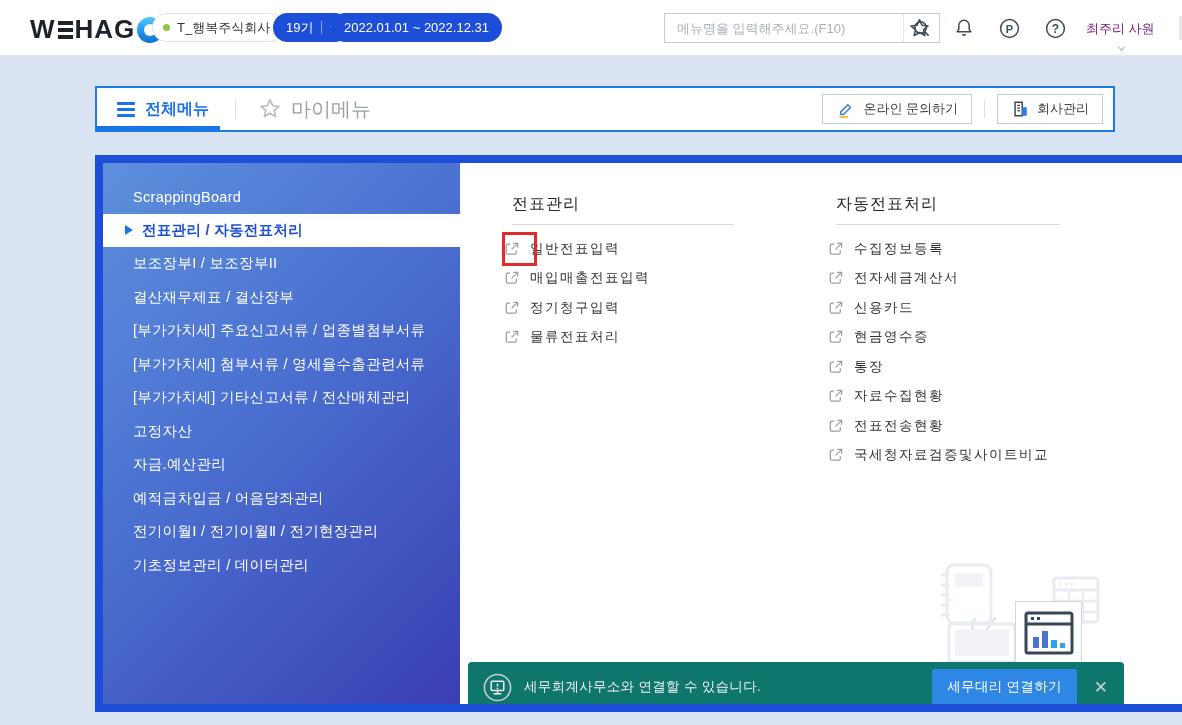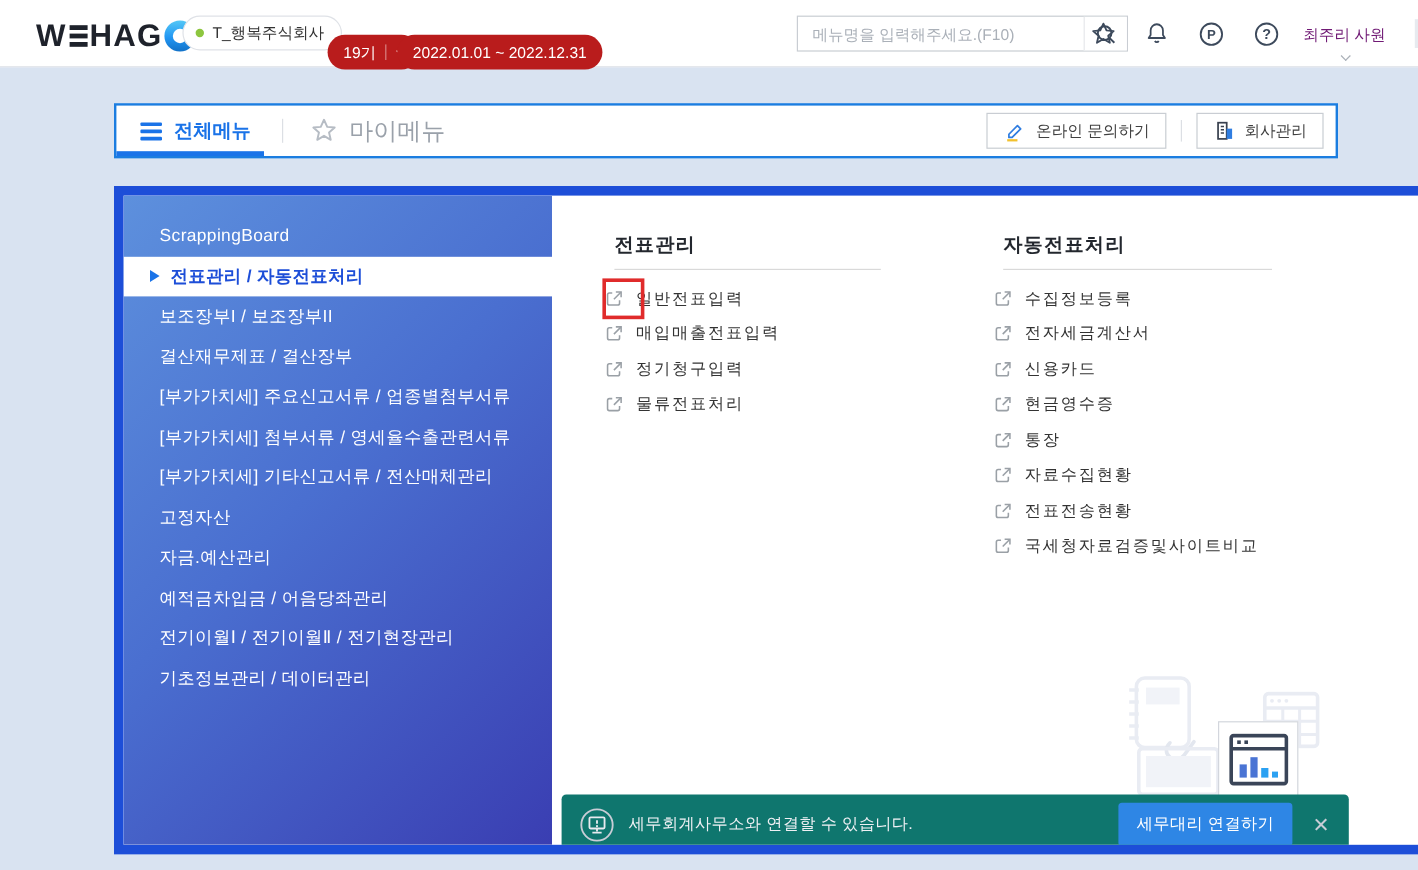"19기" .pill-blue { background: #b91c1c -> #1d4ed8; top: 29px -> 13px }
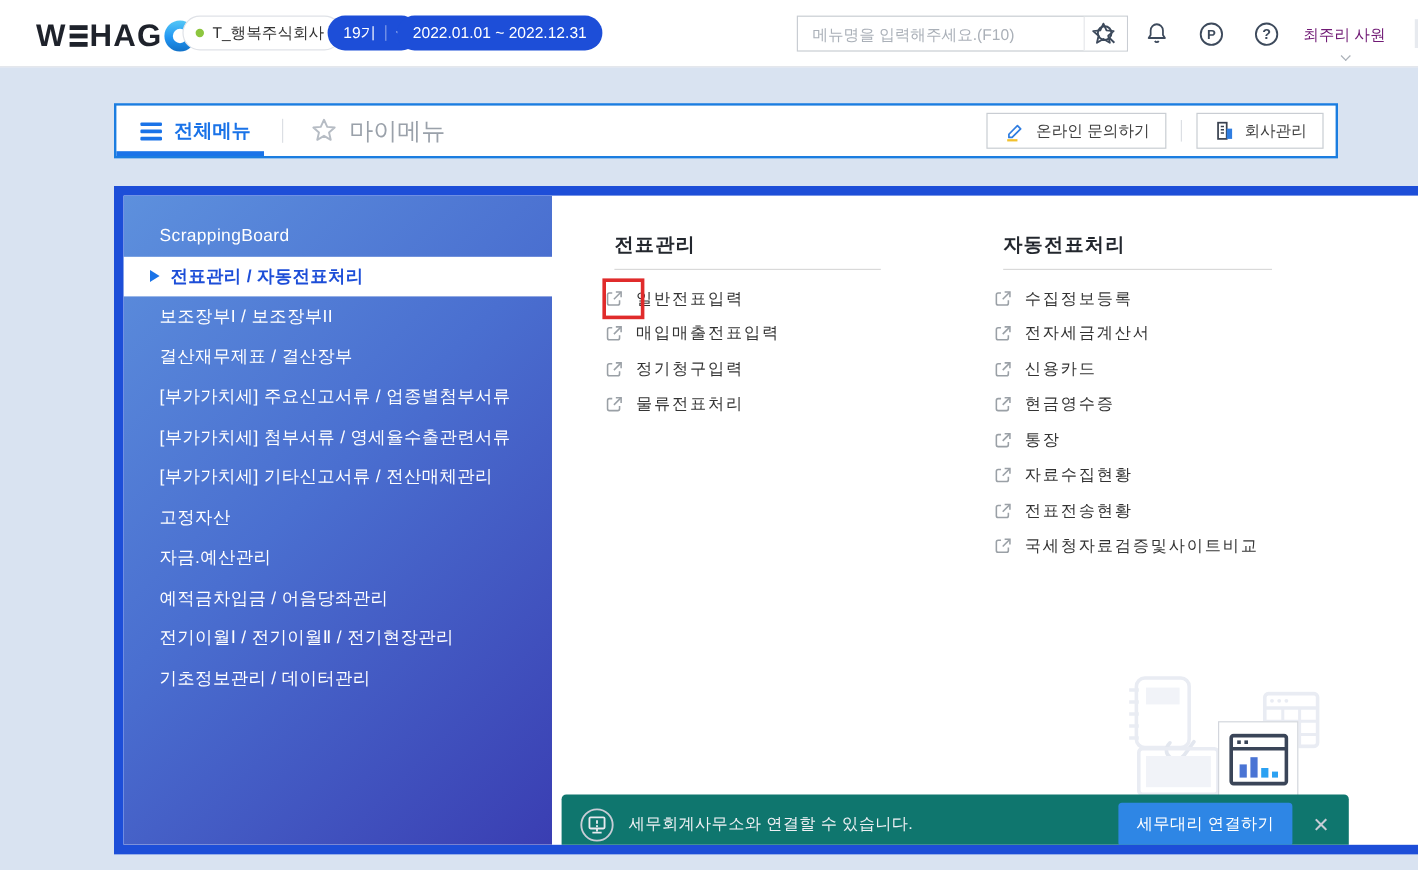"전표관리" .col-title { font-weight: bold -> normal }
